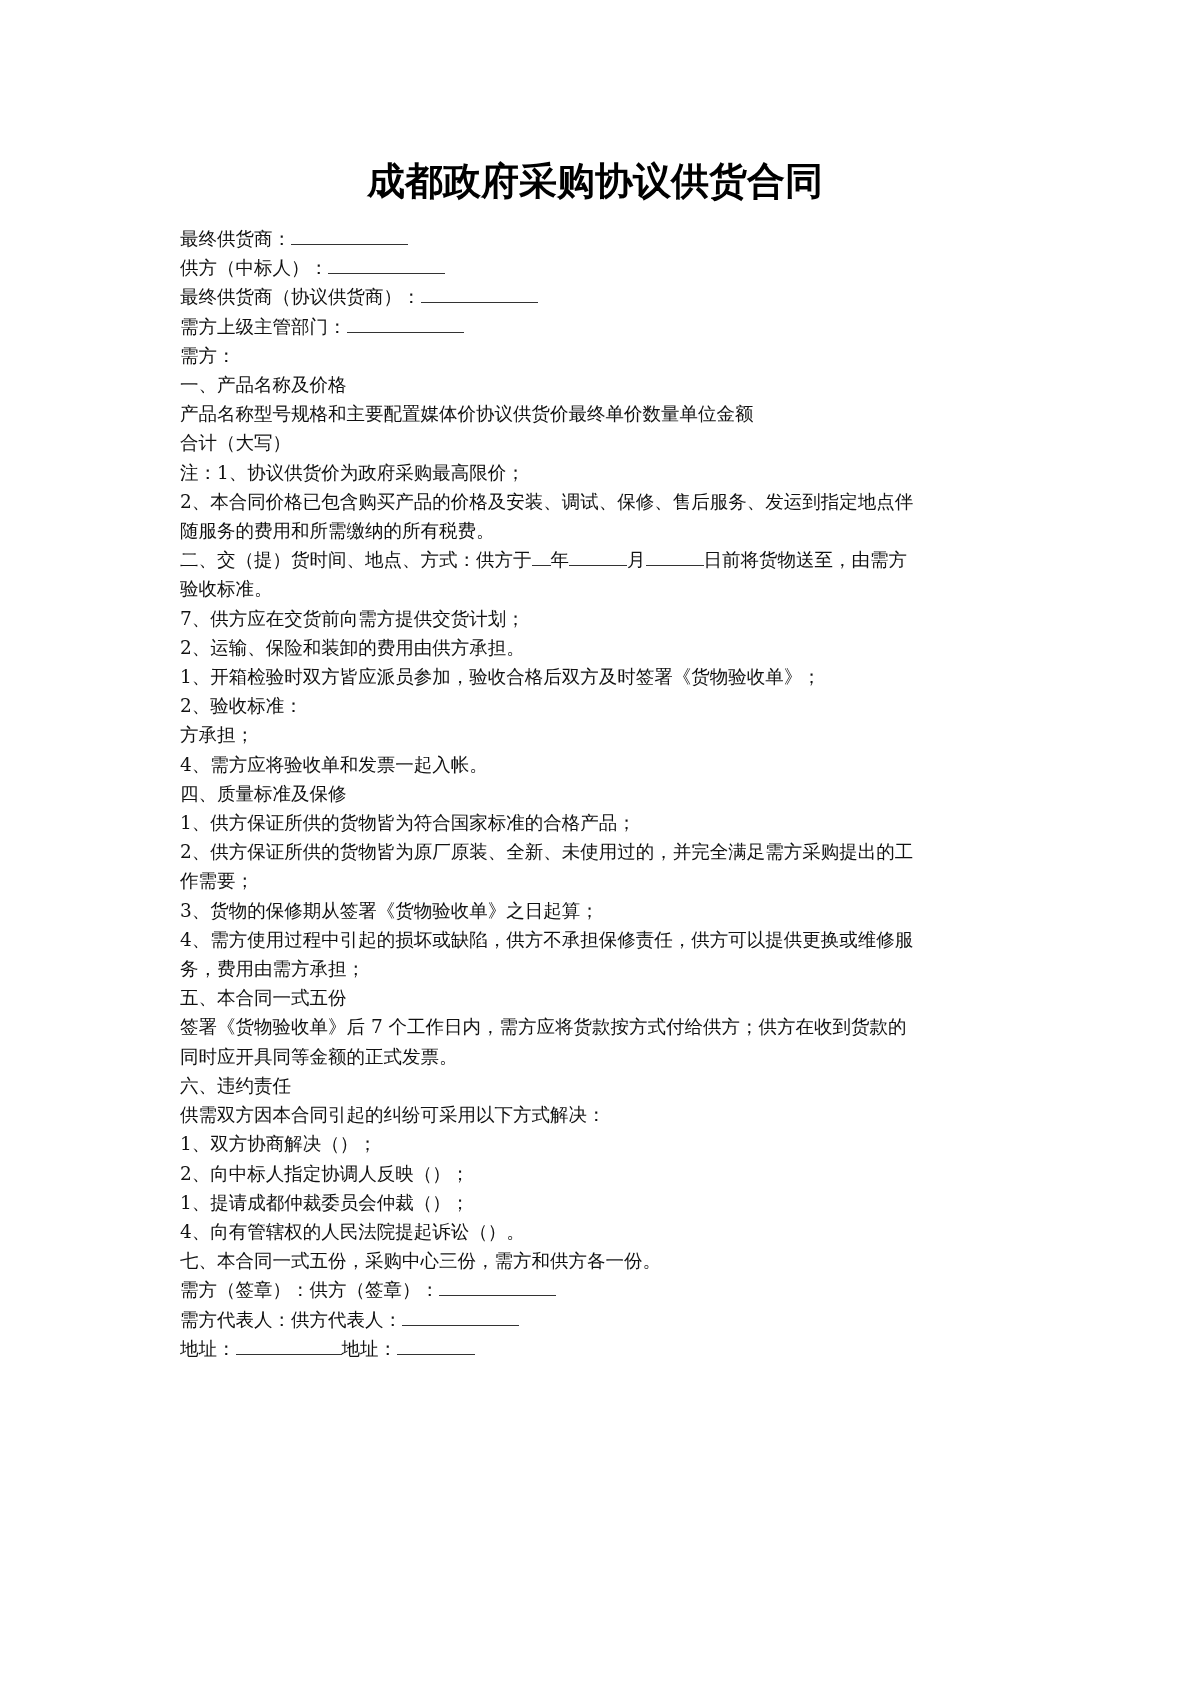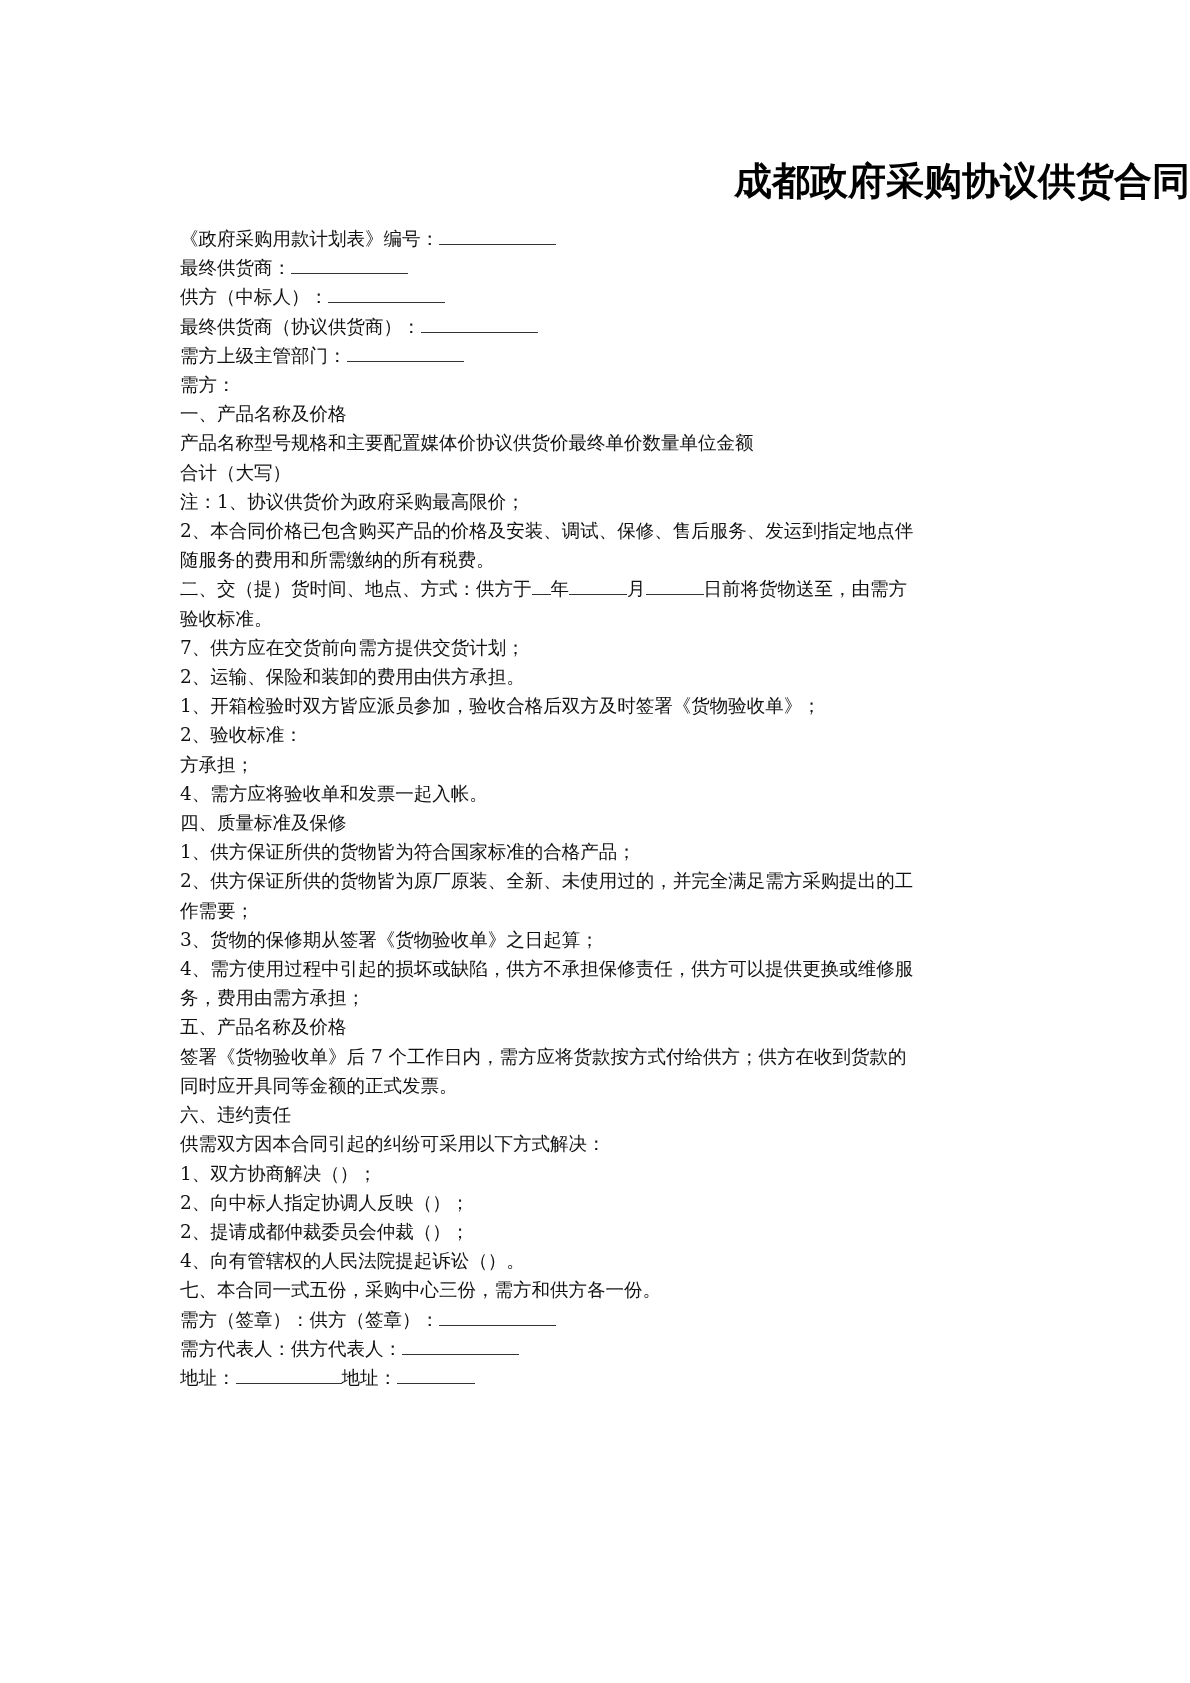"成都政府采购协议供货合同" .title { text-align: right -> center }
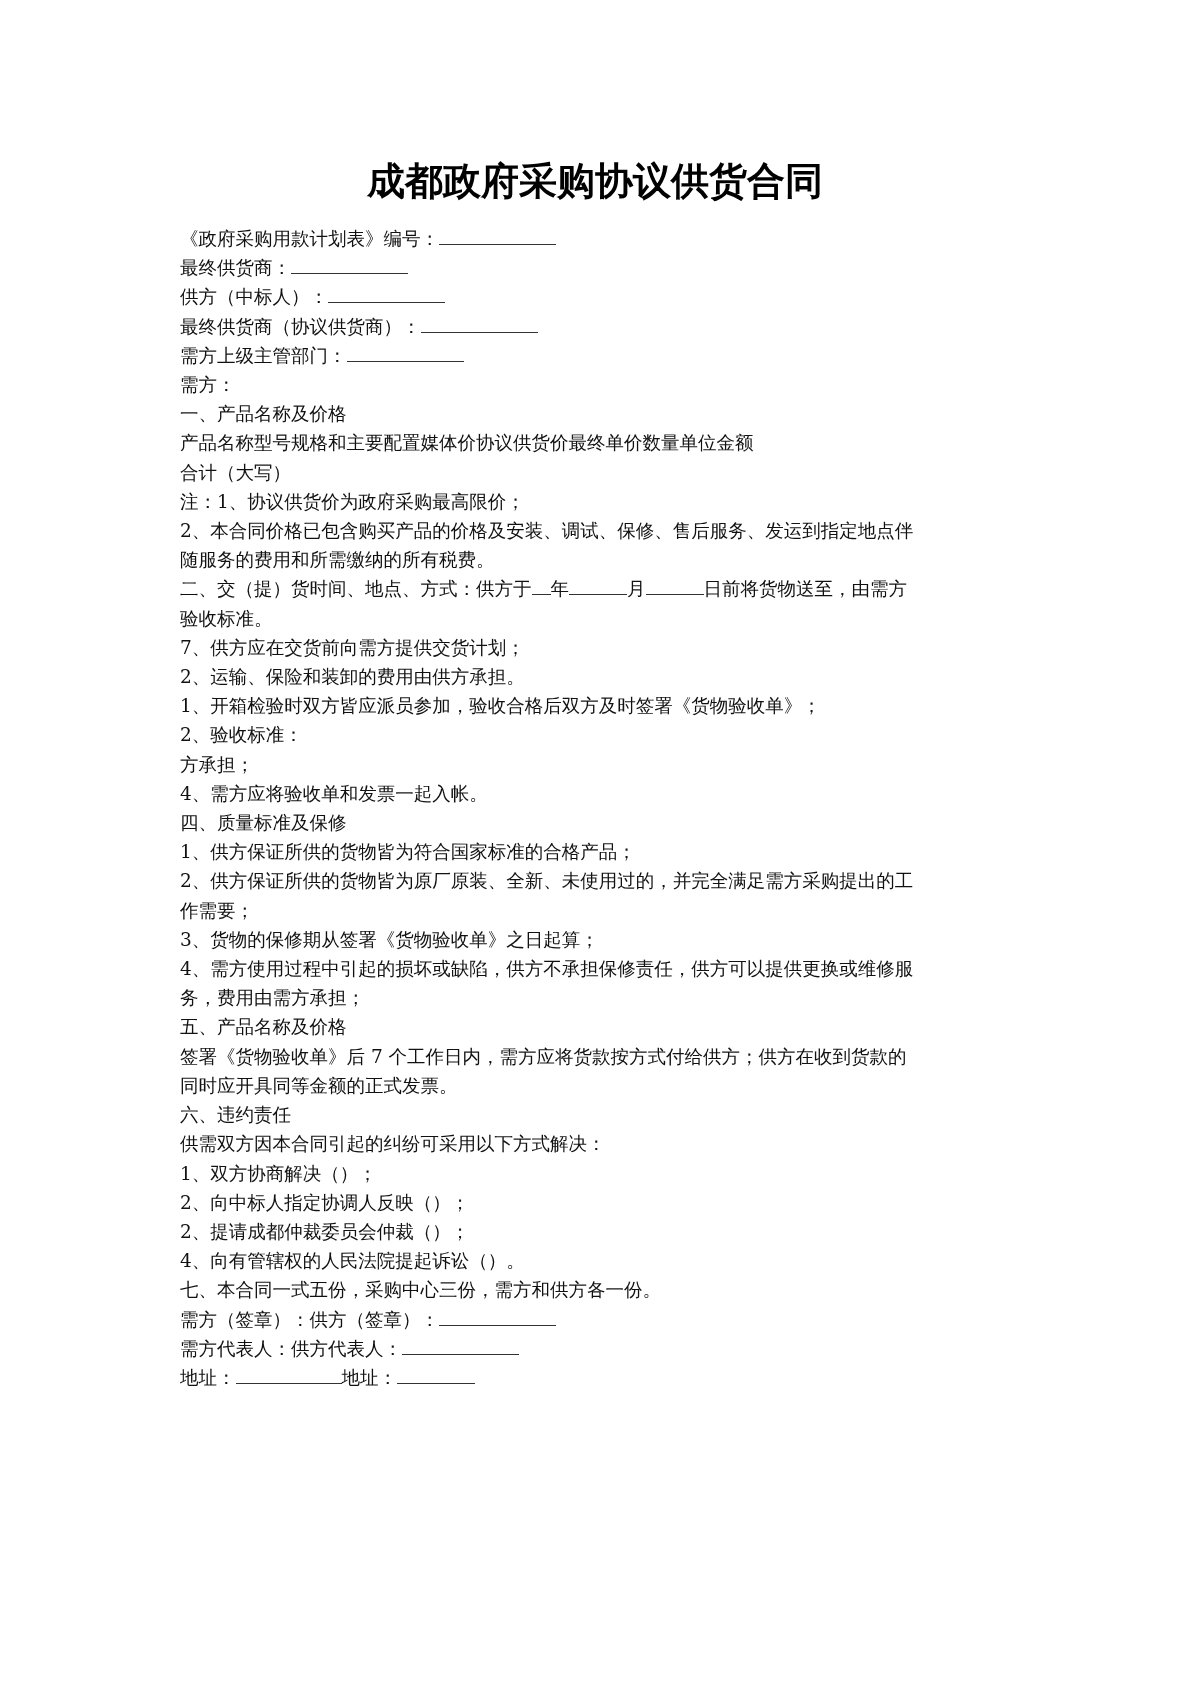"《政府采购用款计划表》编号：" span.line { html: <span><span>《政府采购用款计划表》编号：</span><span></span></span> -> none }
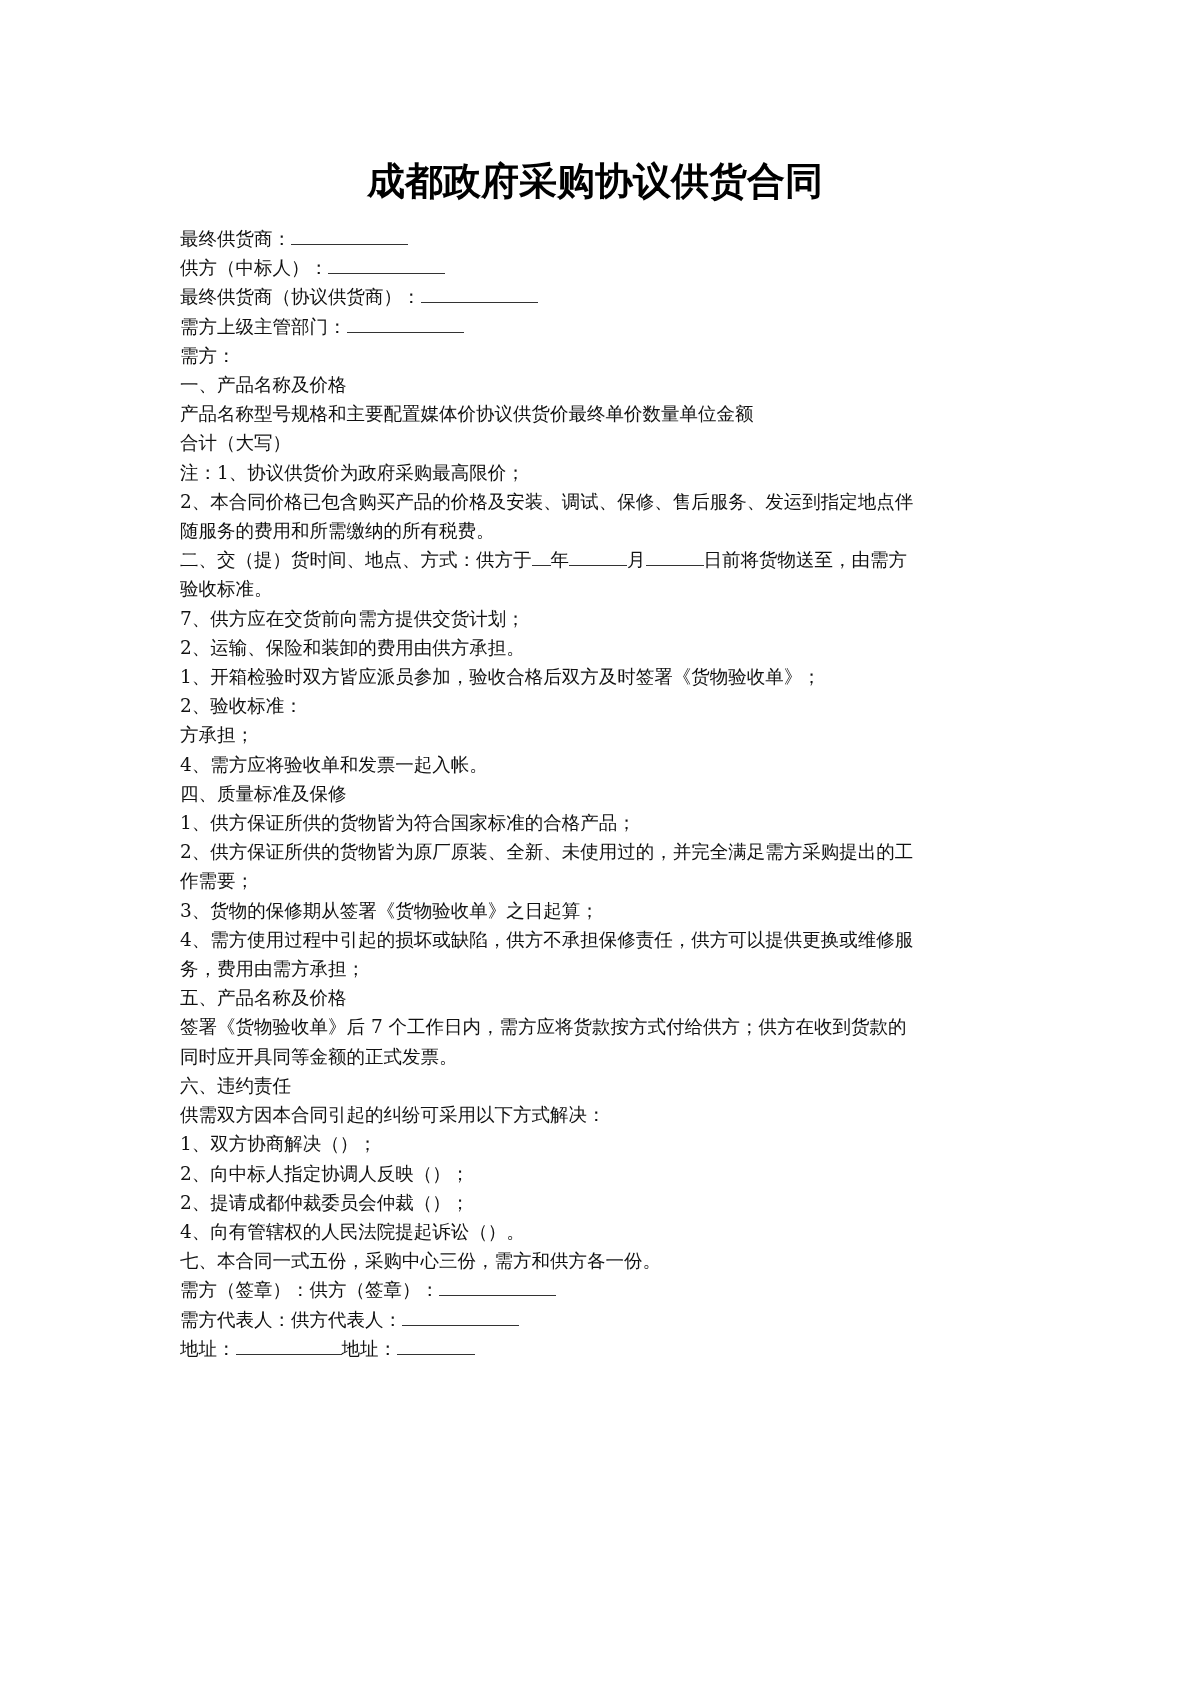"五、产品名称及价格" span.line { text: 产品名称及价格 -> 本合同一式五份 }
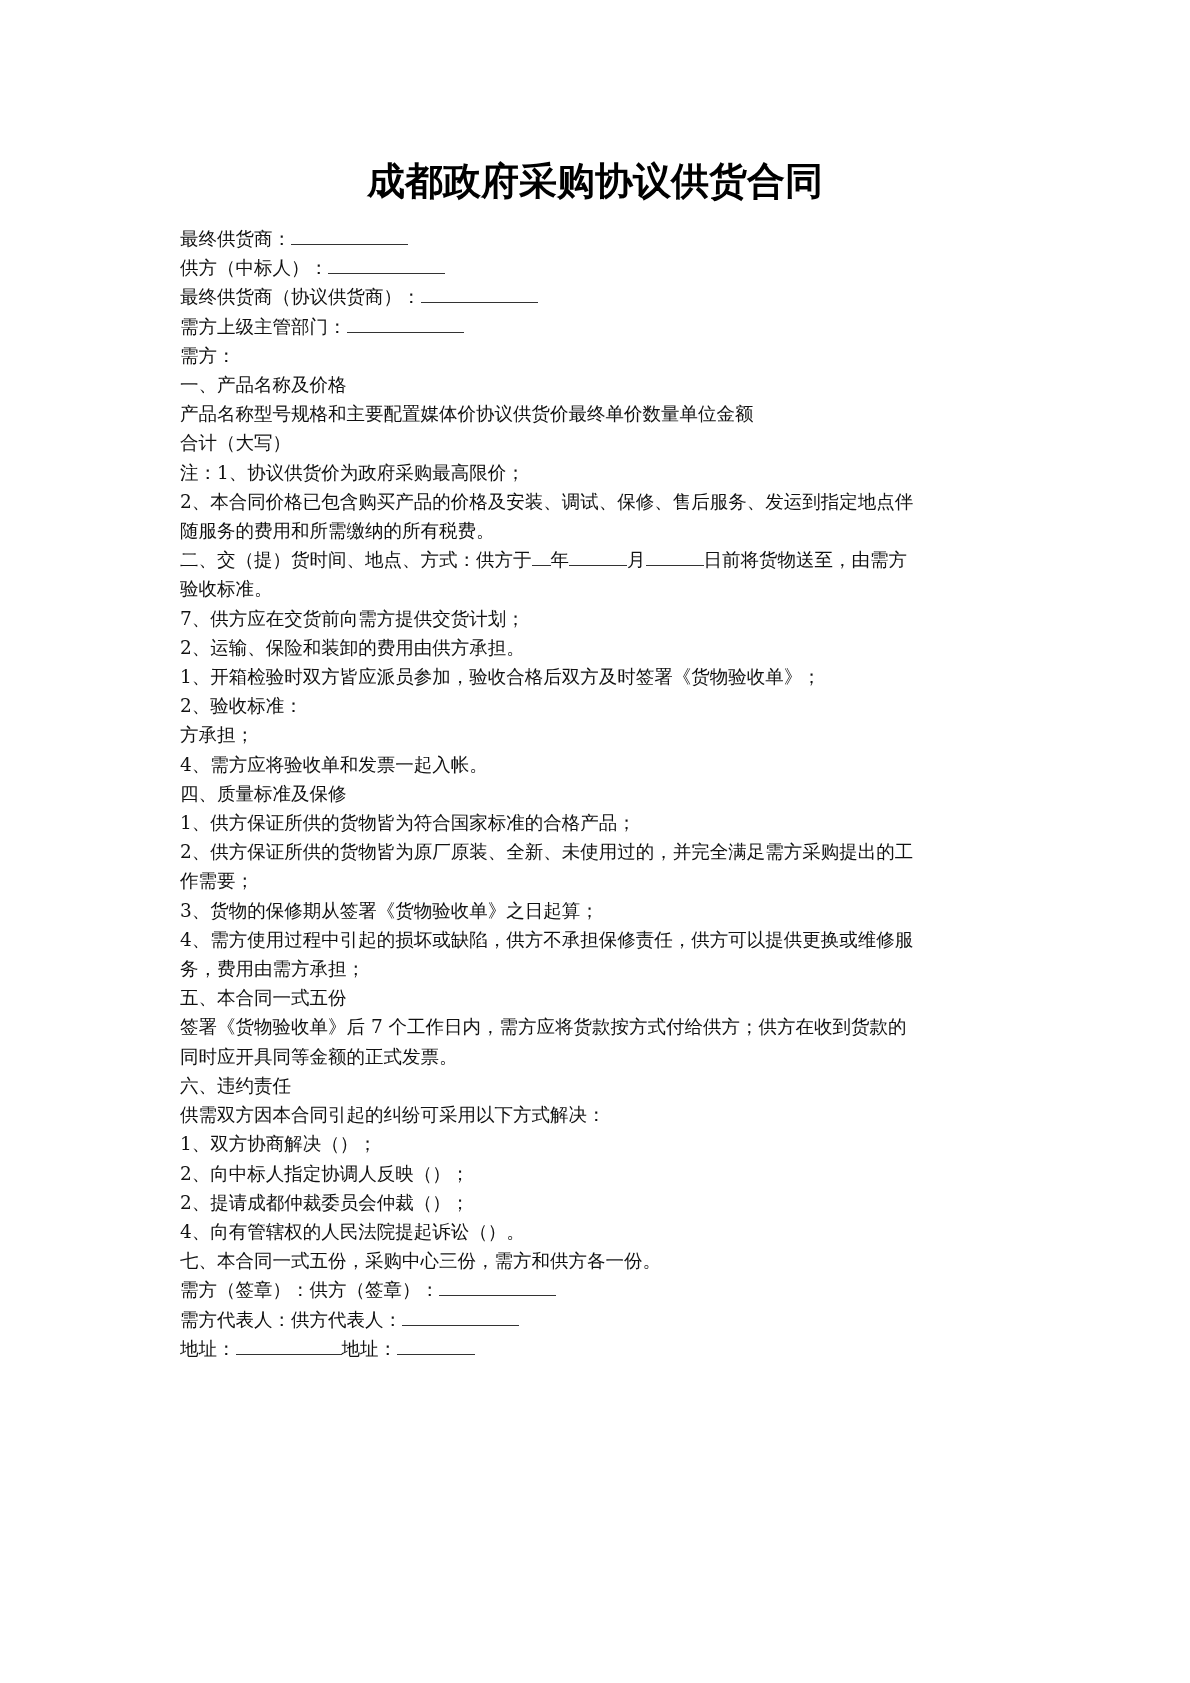"2、提请成都仲裁委员会仲裁（）；" span.line { text: 2 -> 1 }
